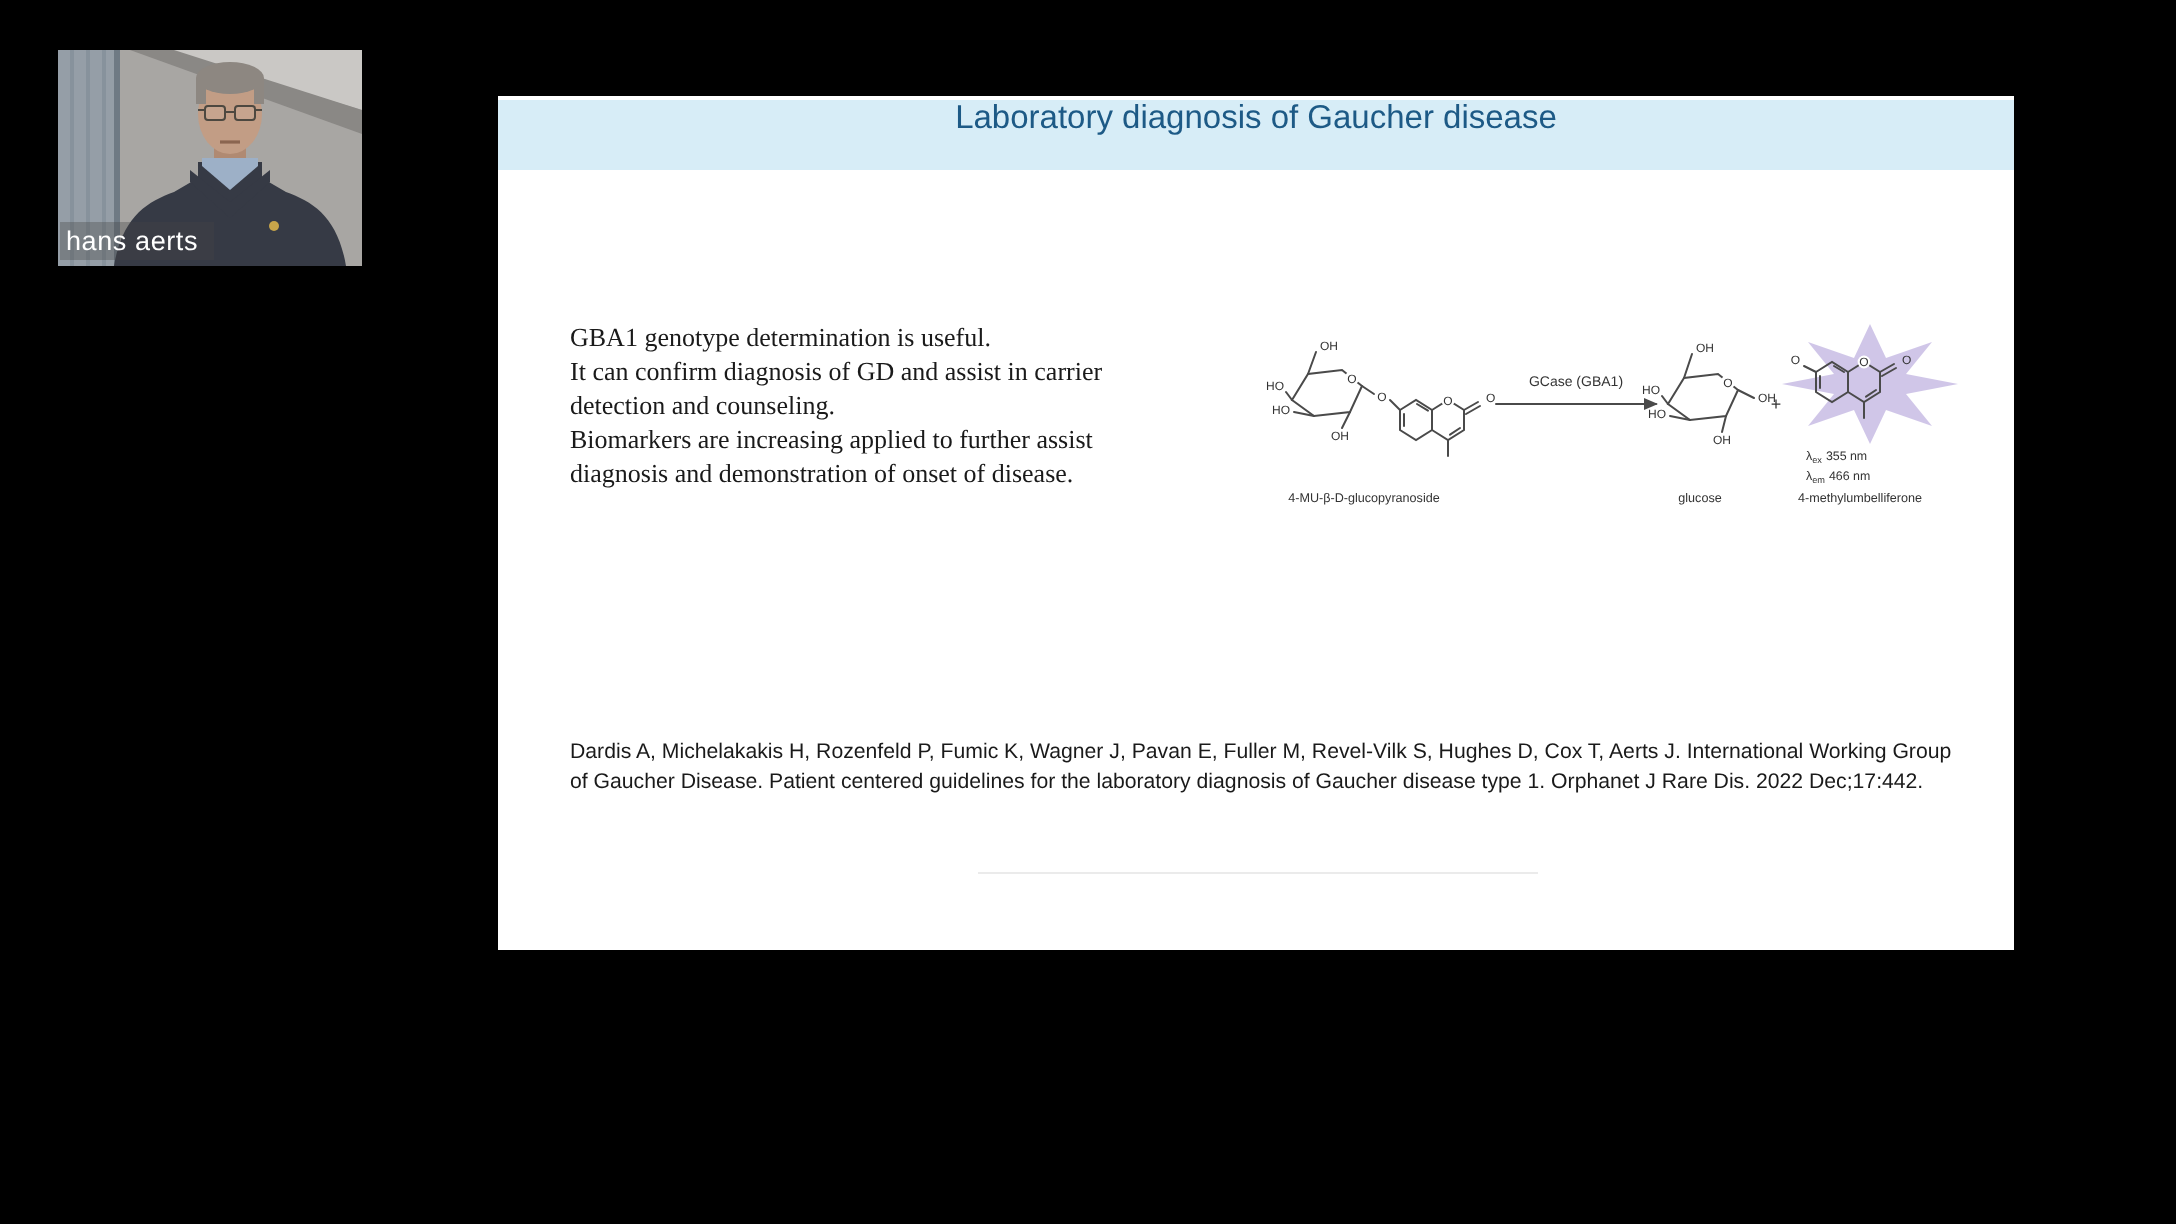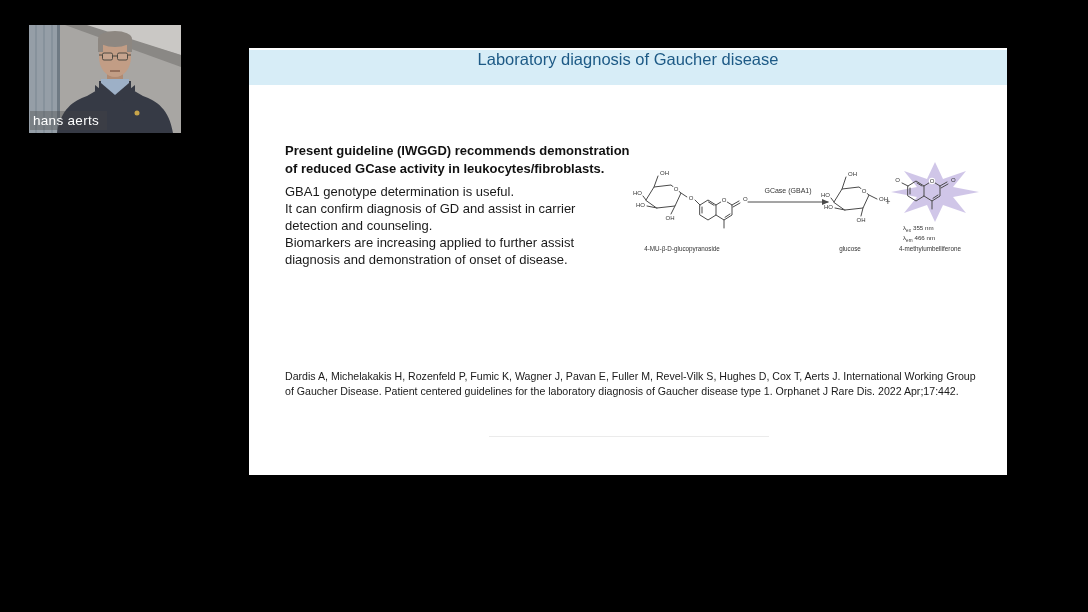"Present guideline (IWGGD) recommends" div.heading { html: <div>Present guideline (IWGGD) recommends demonstration of reduced GCase activity in leukocytes/fibroblasts.</div> -> none }
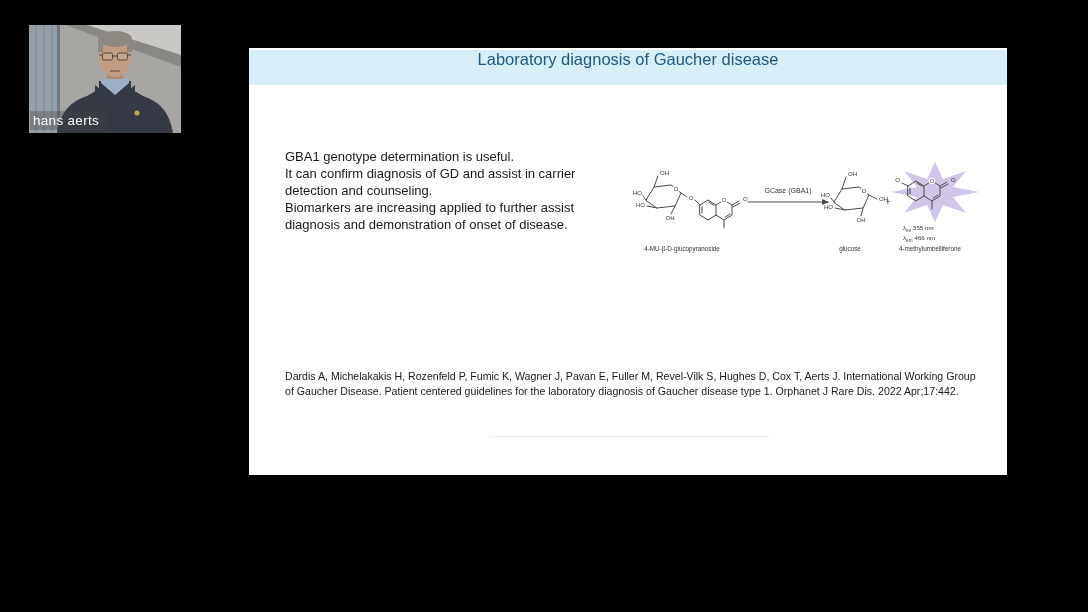"GBA1 genotype determination is useful." .body-text .paragraph { font-family: none -> Liberation Serif, serif; margin-top: 6px -> 18px }
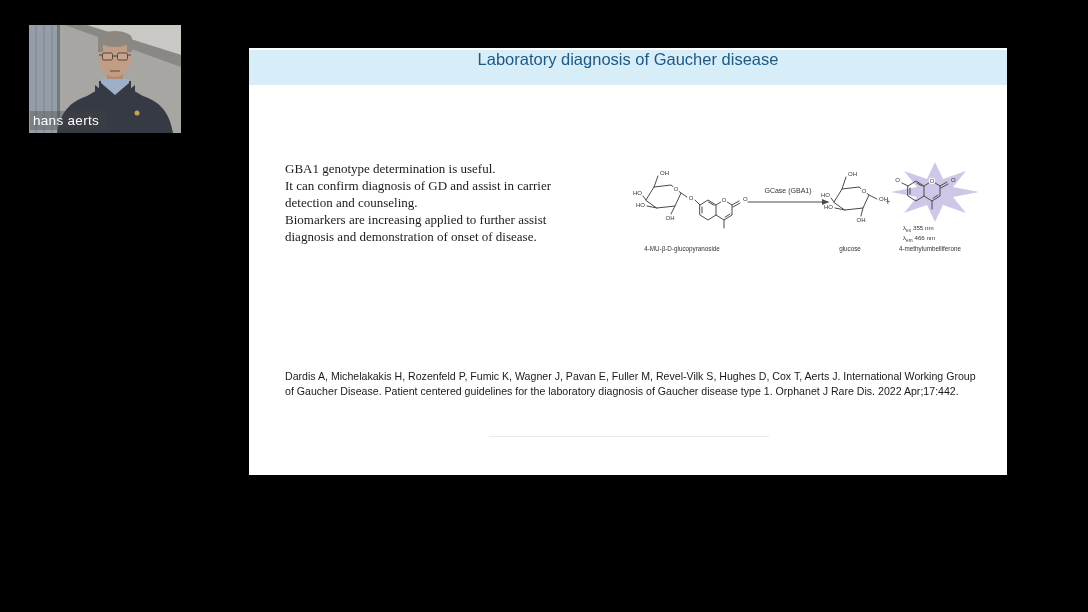"Dardis A, Michelakakis H, Rozenfeld" div.citation { text: Apr -> Dec }
